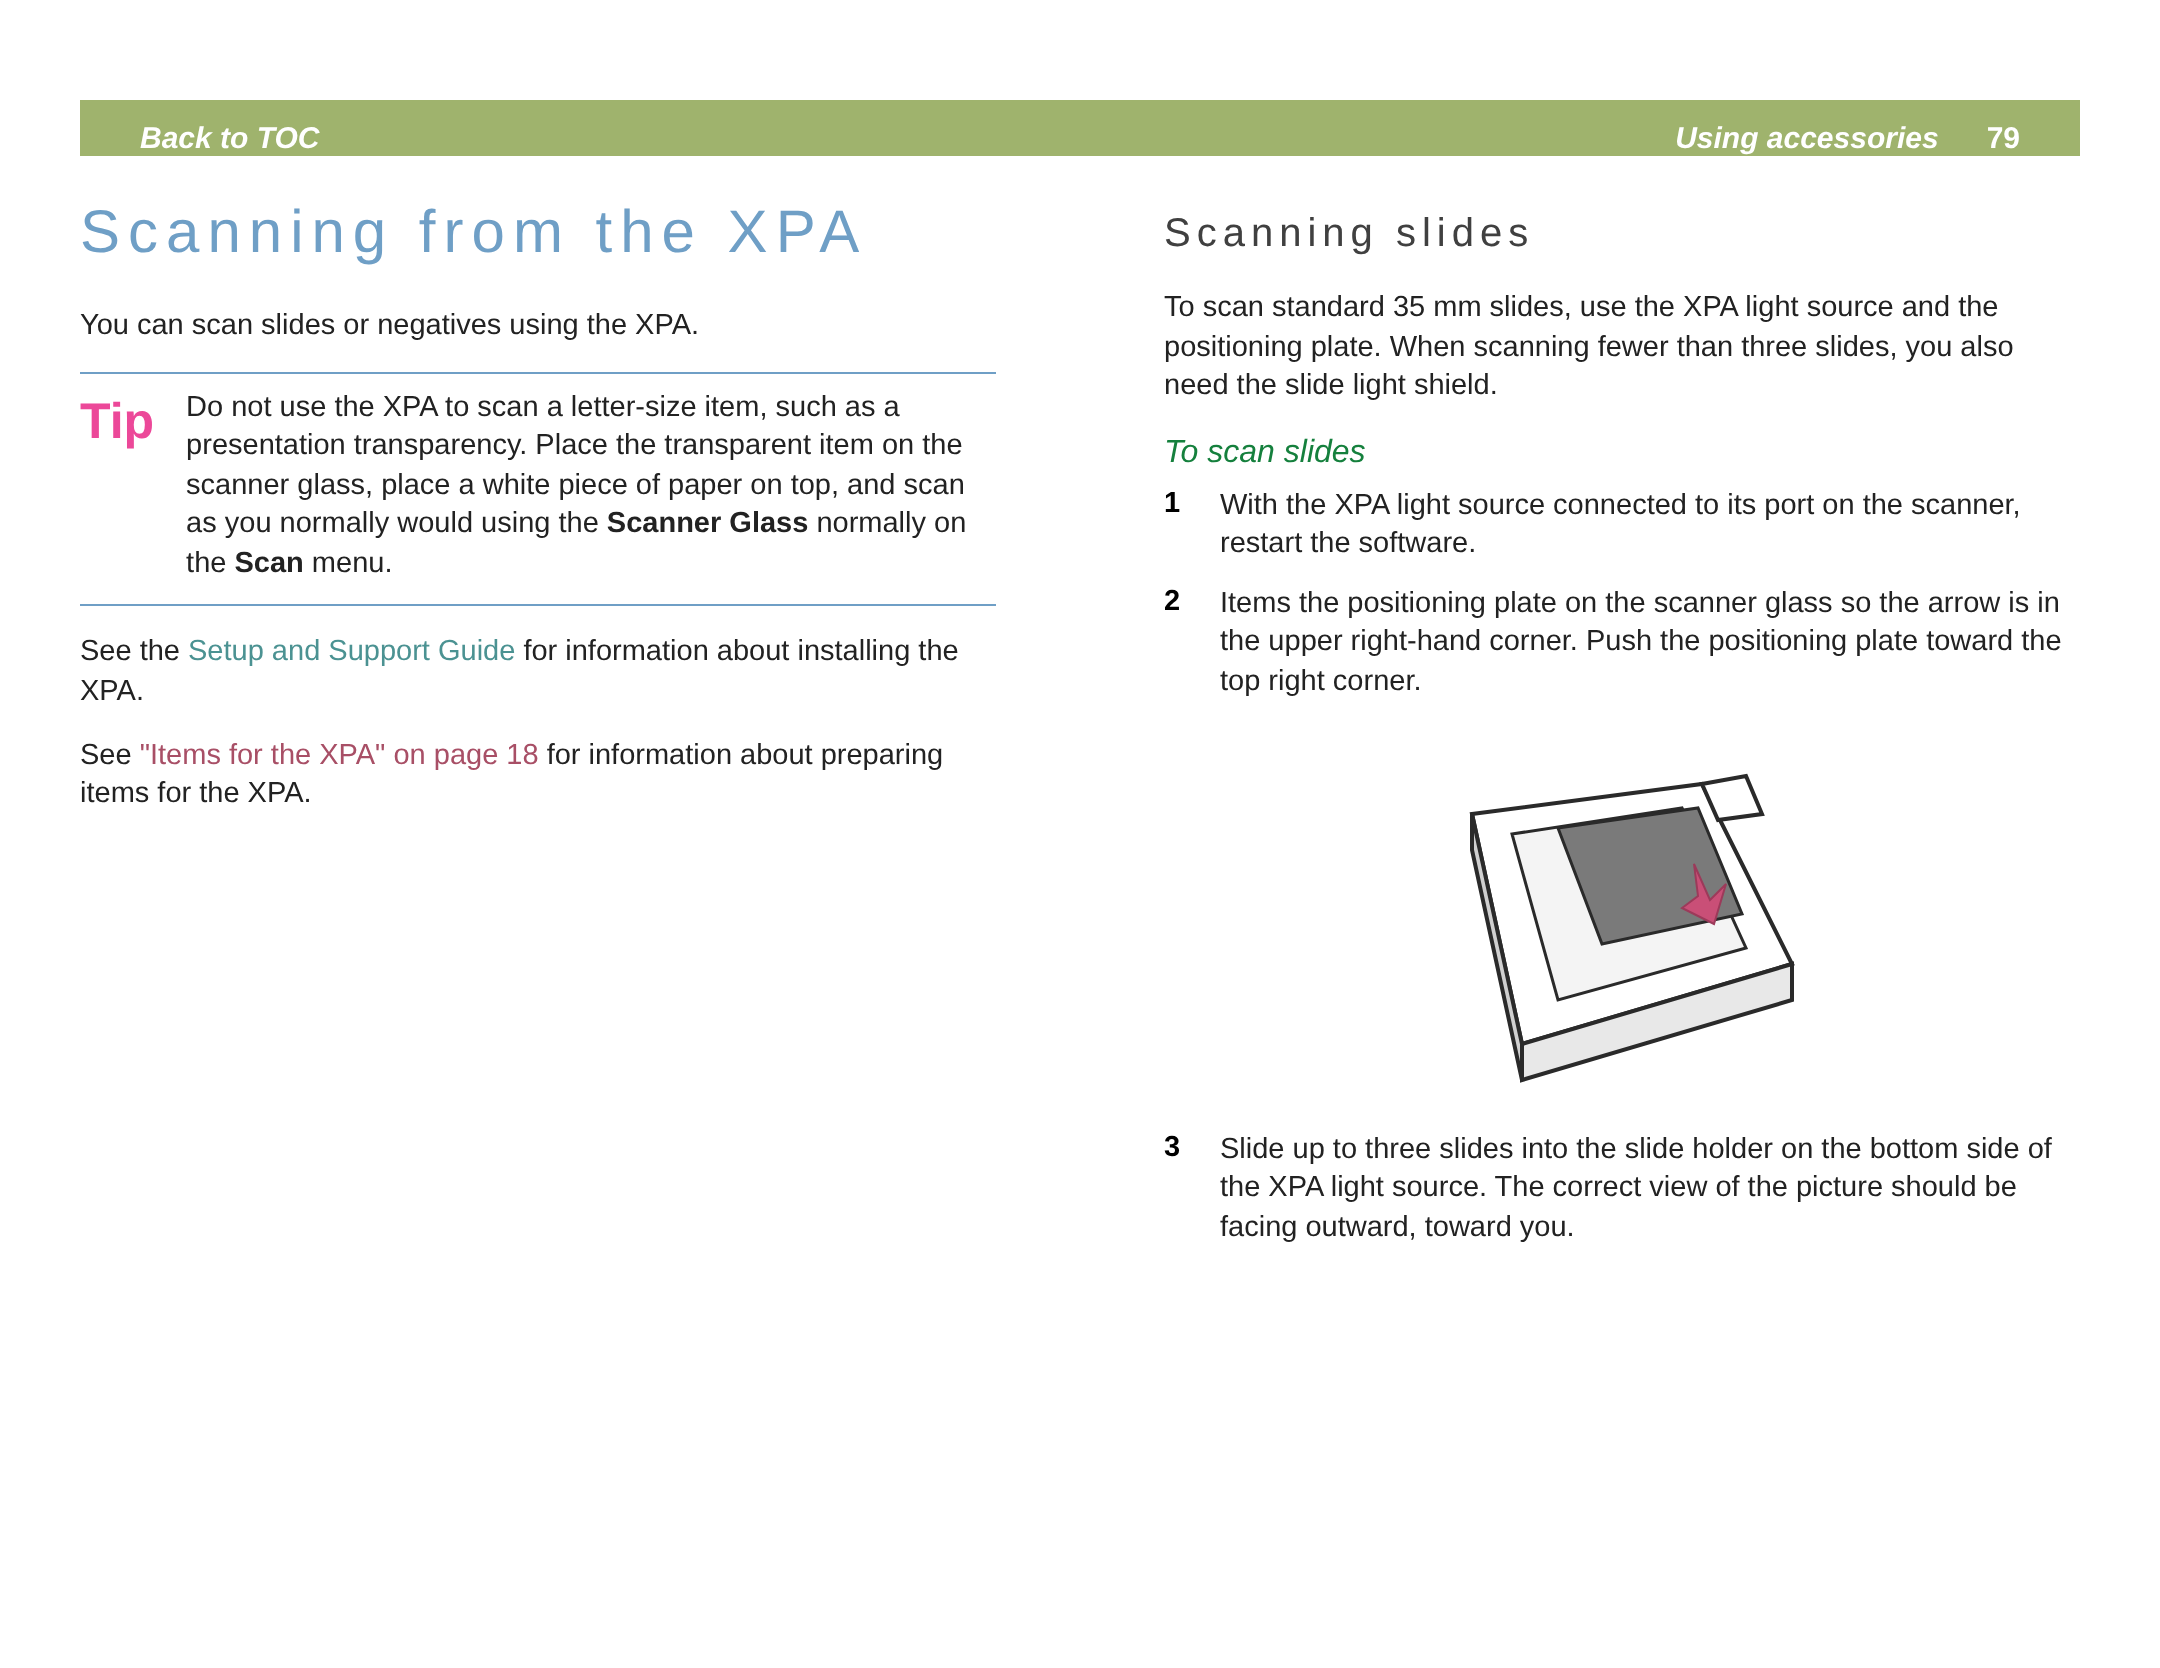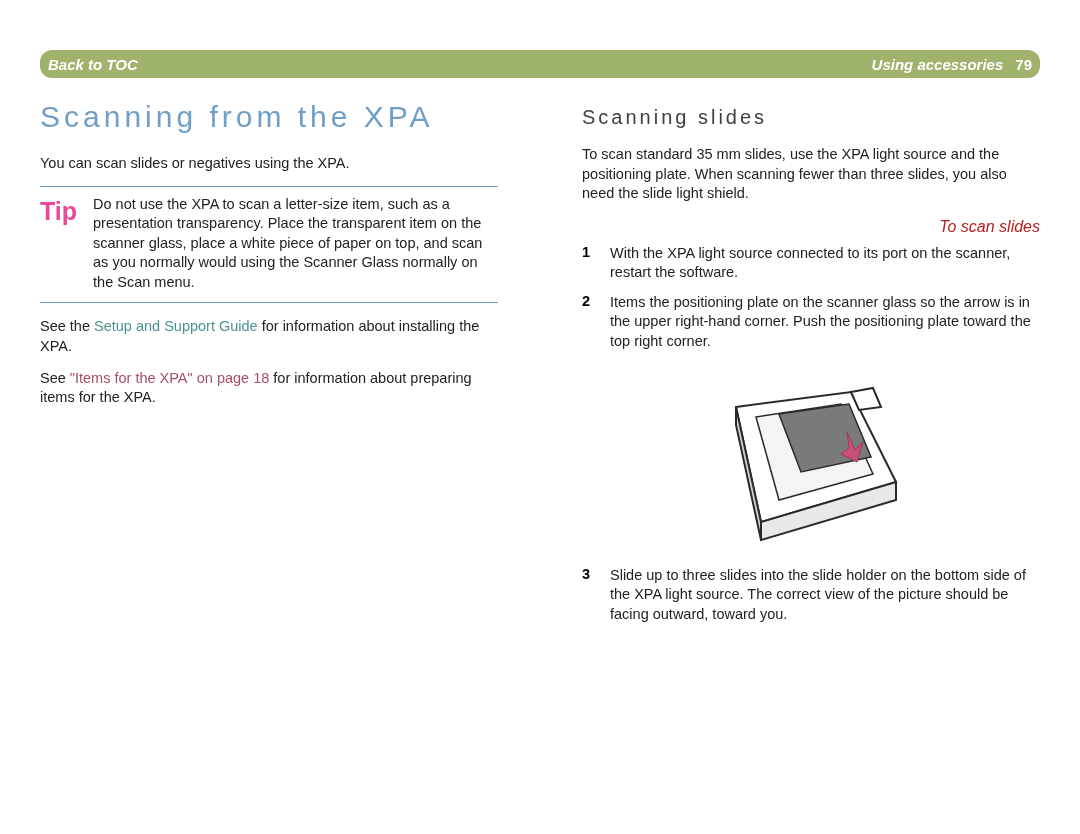"Back to TOC" .header-bar { align-items: center -> flex-end; border-radius: 12px -> 0; padding: 0 8px -> 0 30px }
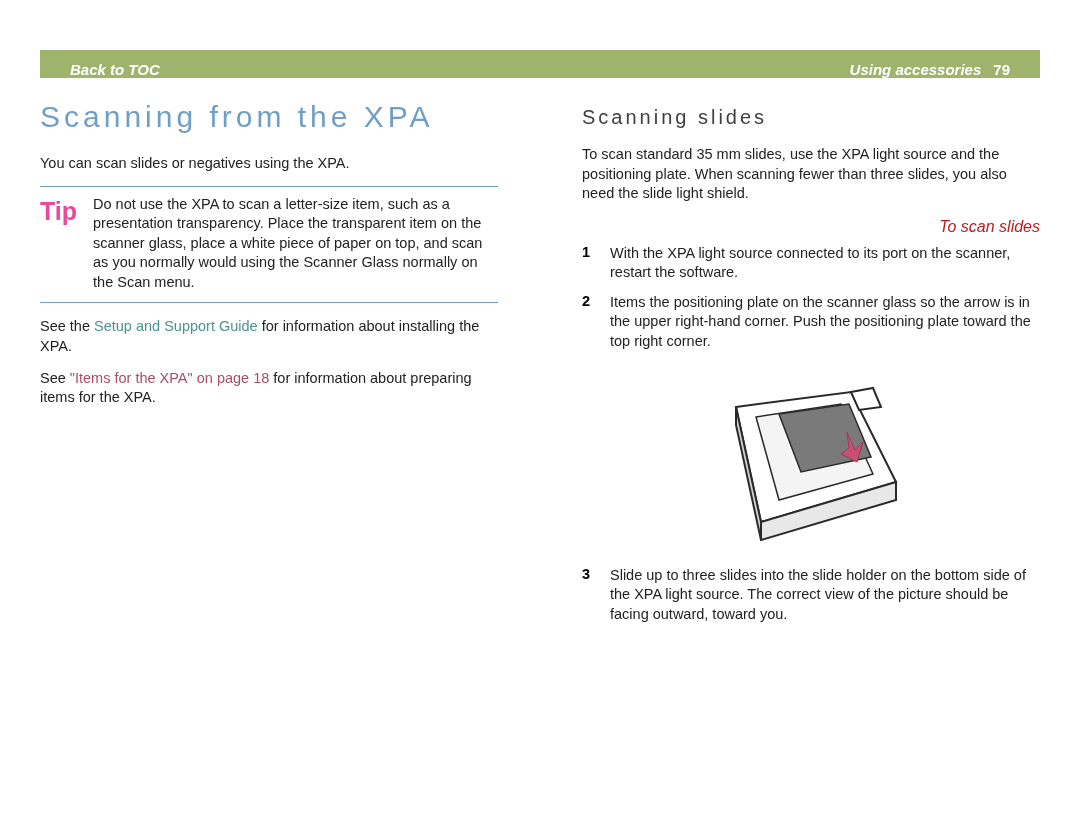"Using accessories" .header-right { gap: 12px -> 24px }
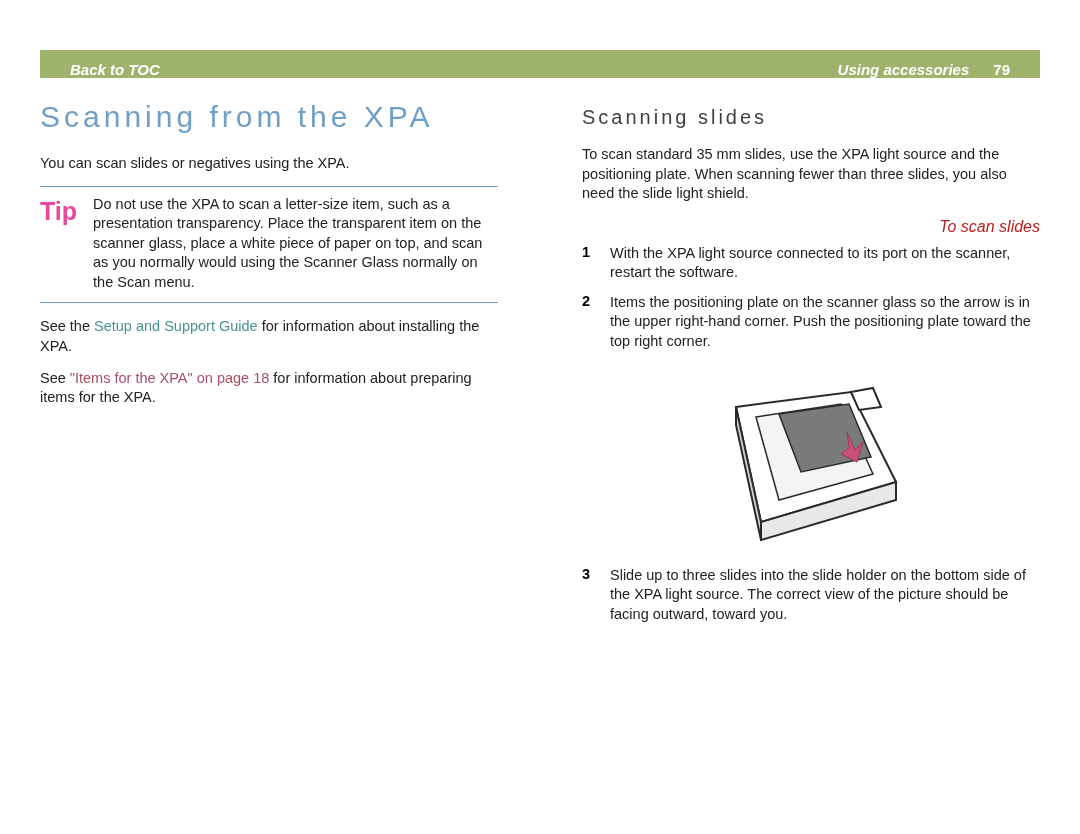"To scan slides" h3.proc-title { color: #b91c1c -> #15803d; text-align: right -> none }
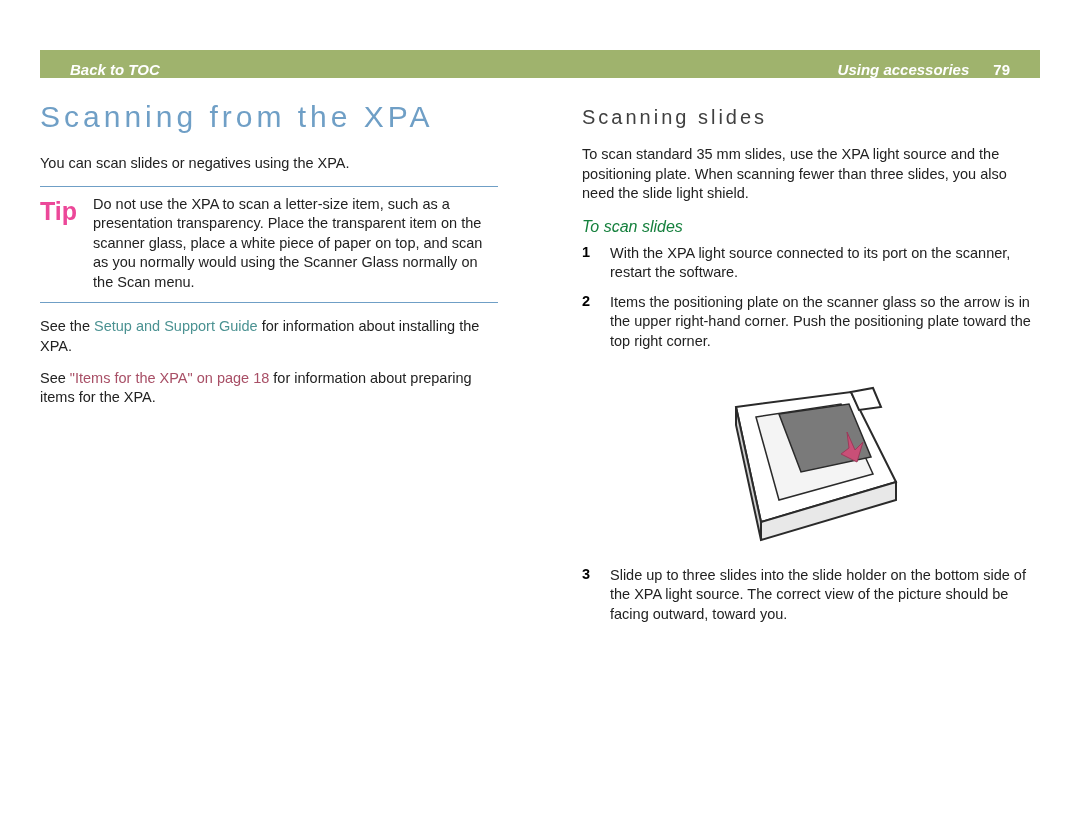"Scanner Glass" .tip-text b { font-weight: normal -> bold }
